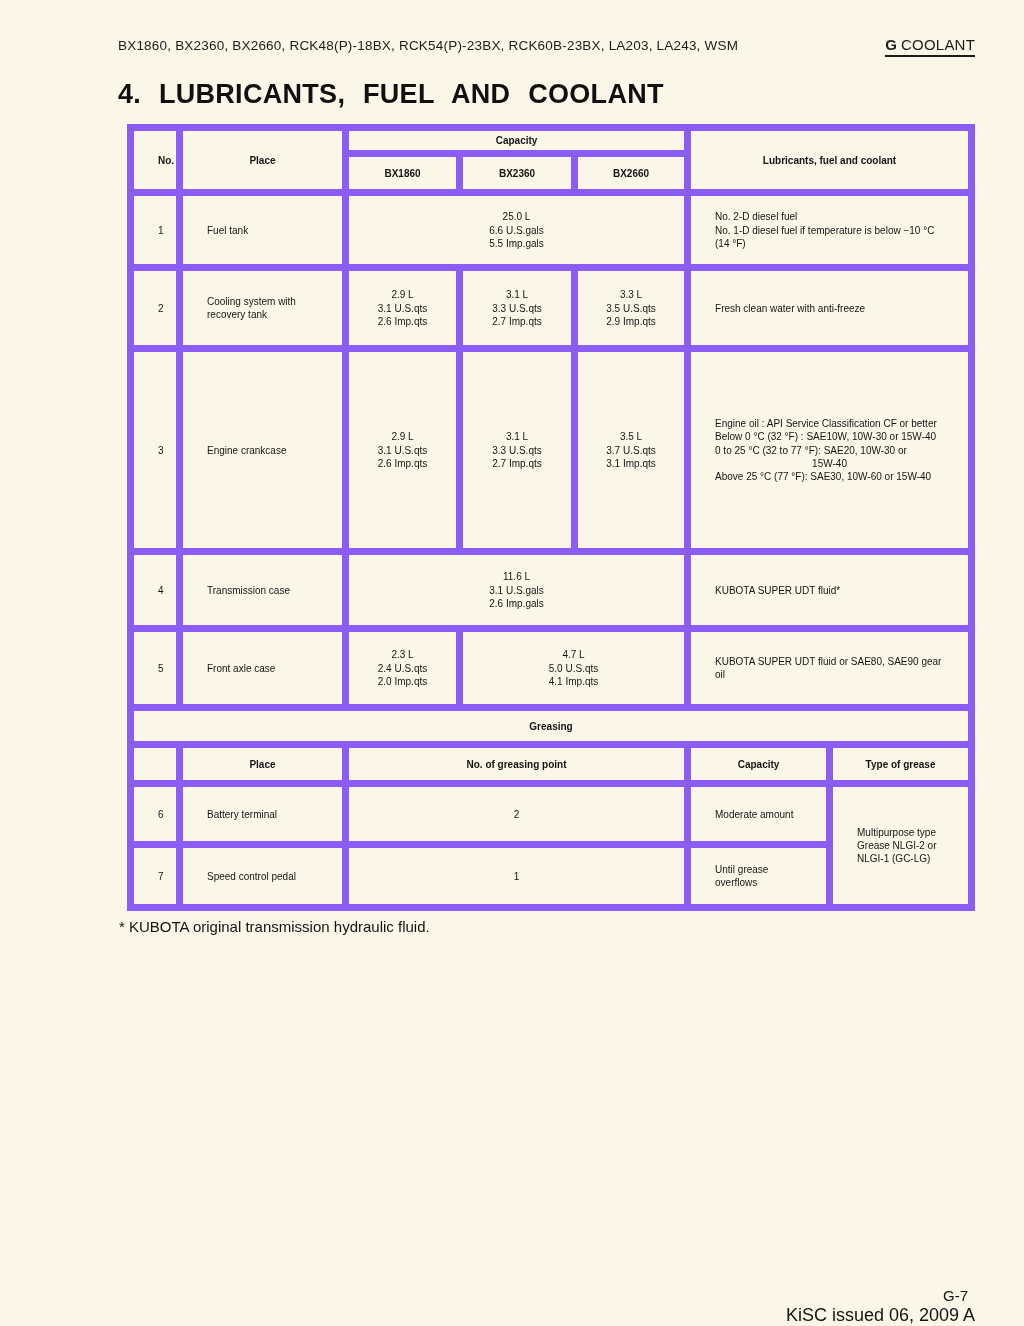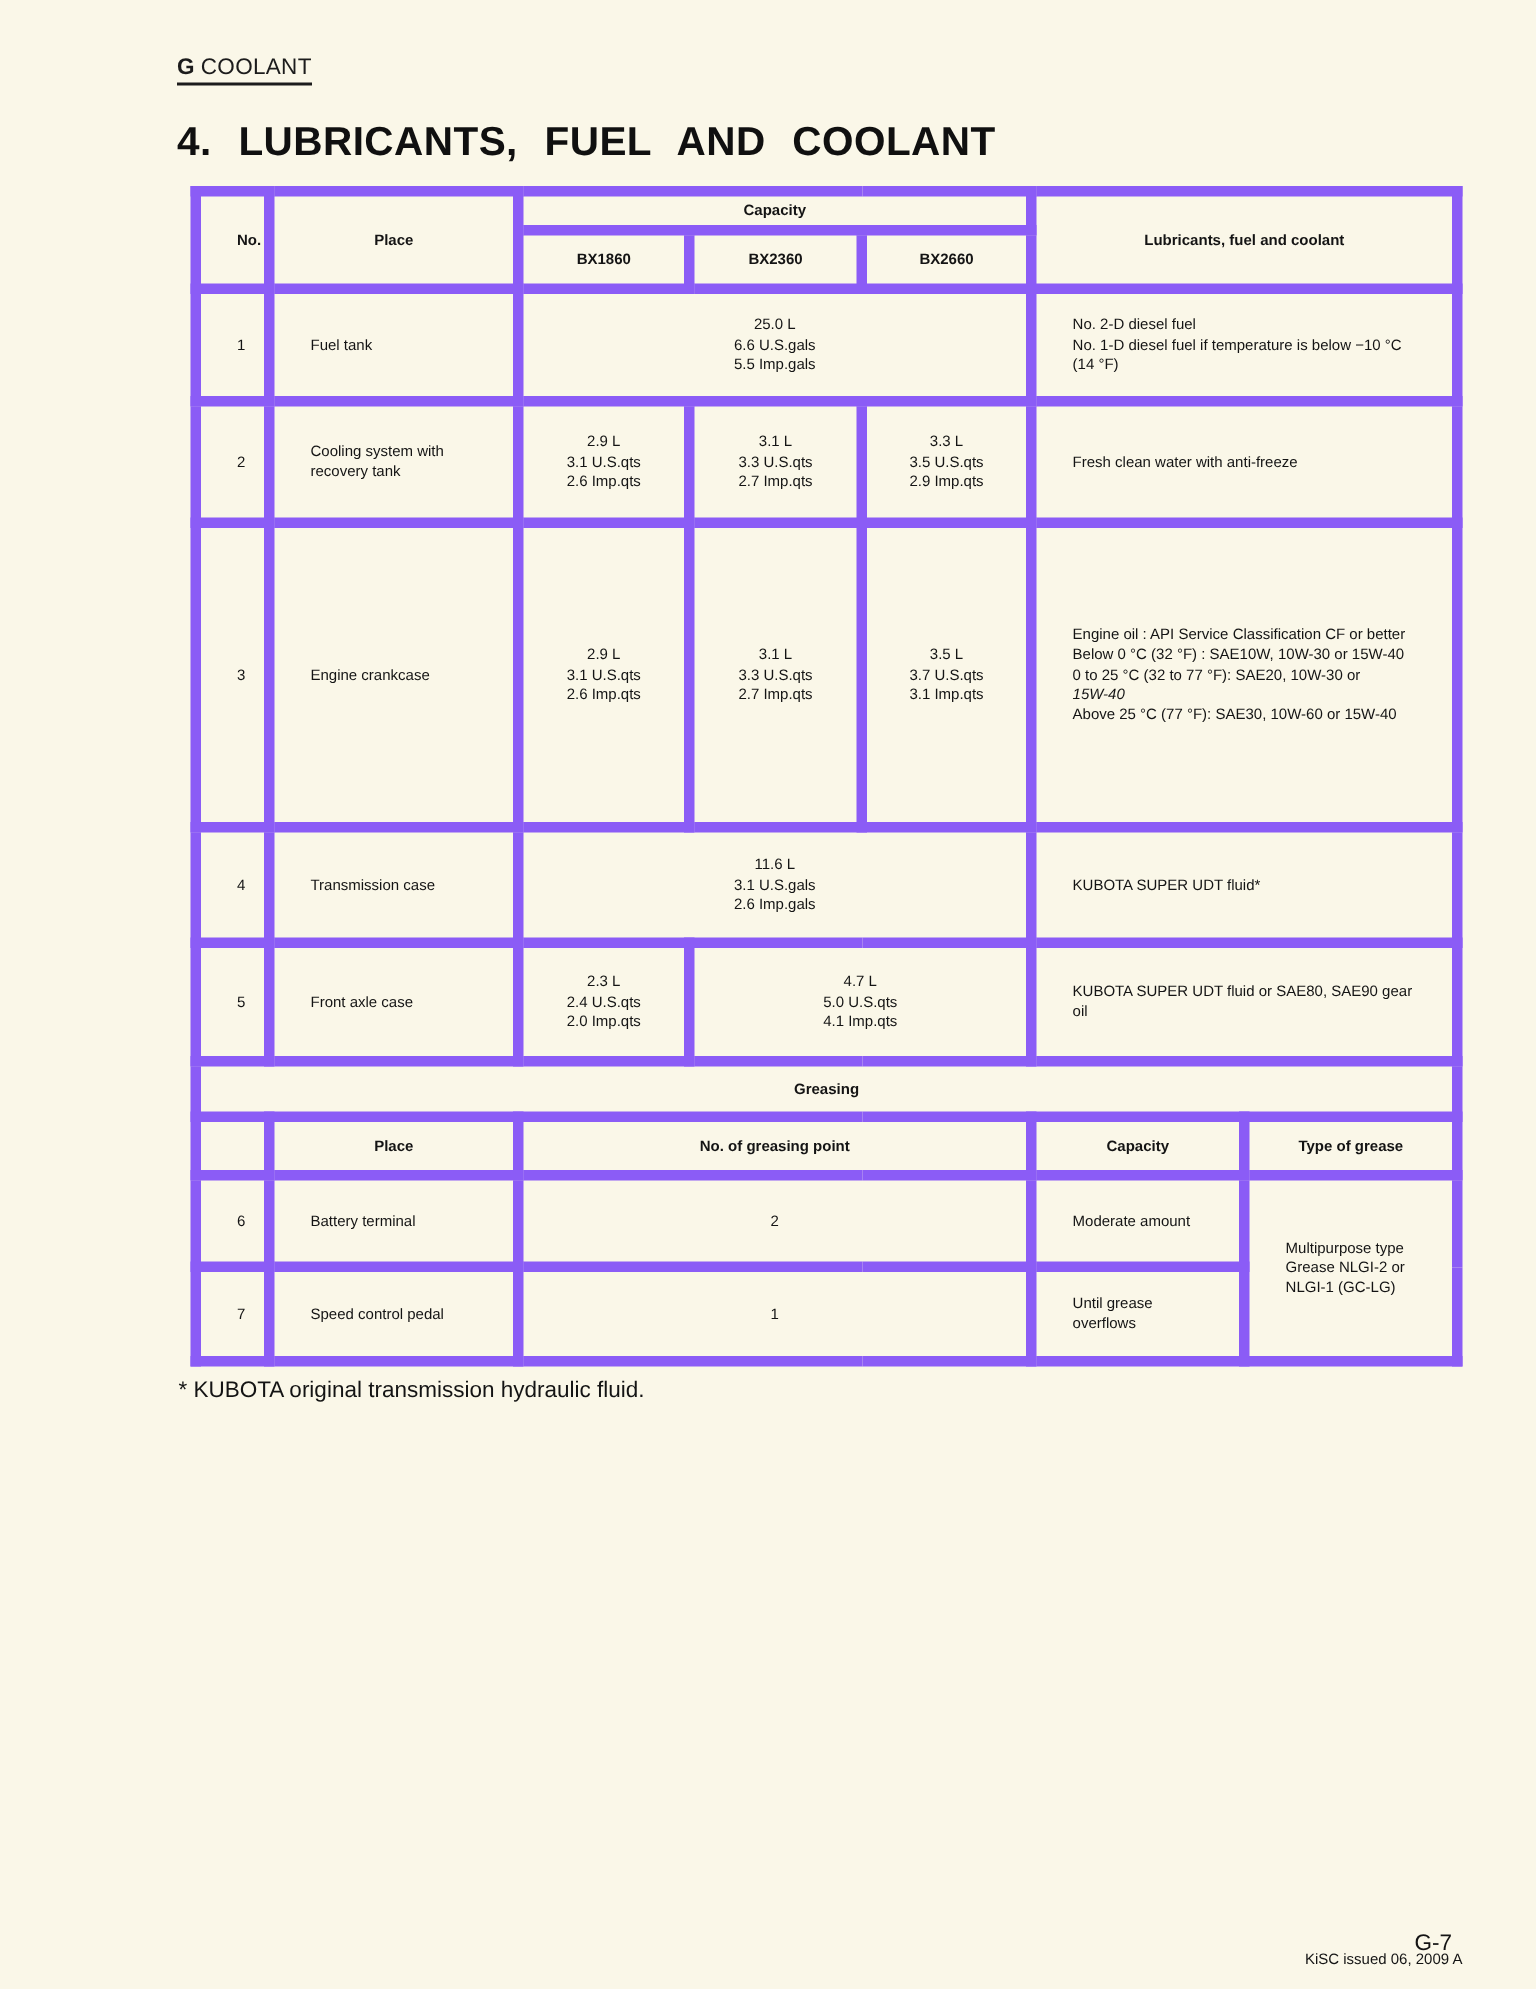"BX1860, BX2360, BX2660, RCK48(P)-18BX," span { html: none -> <span>BX1860, BX2360, BX2660, RCK48(P)-18BX, RCK54(P)-23BX, RCK60B-23BX, LA203, LA243, WSM</span> }
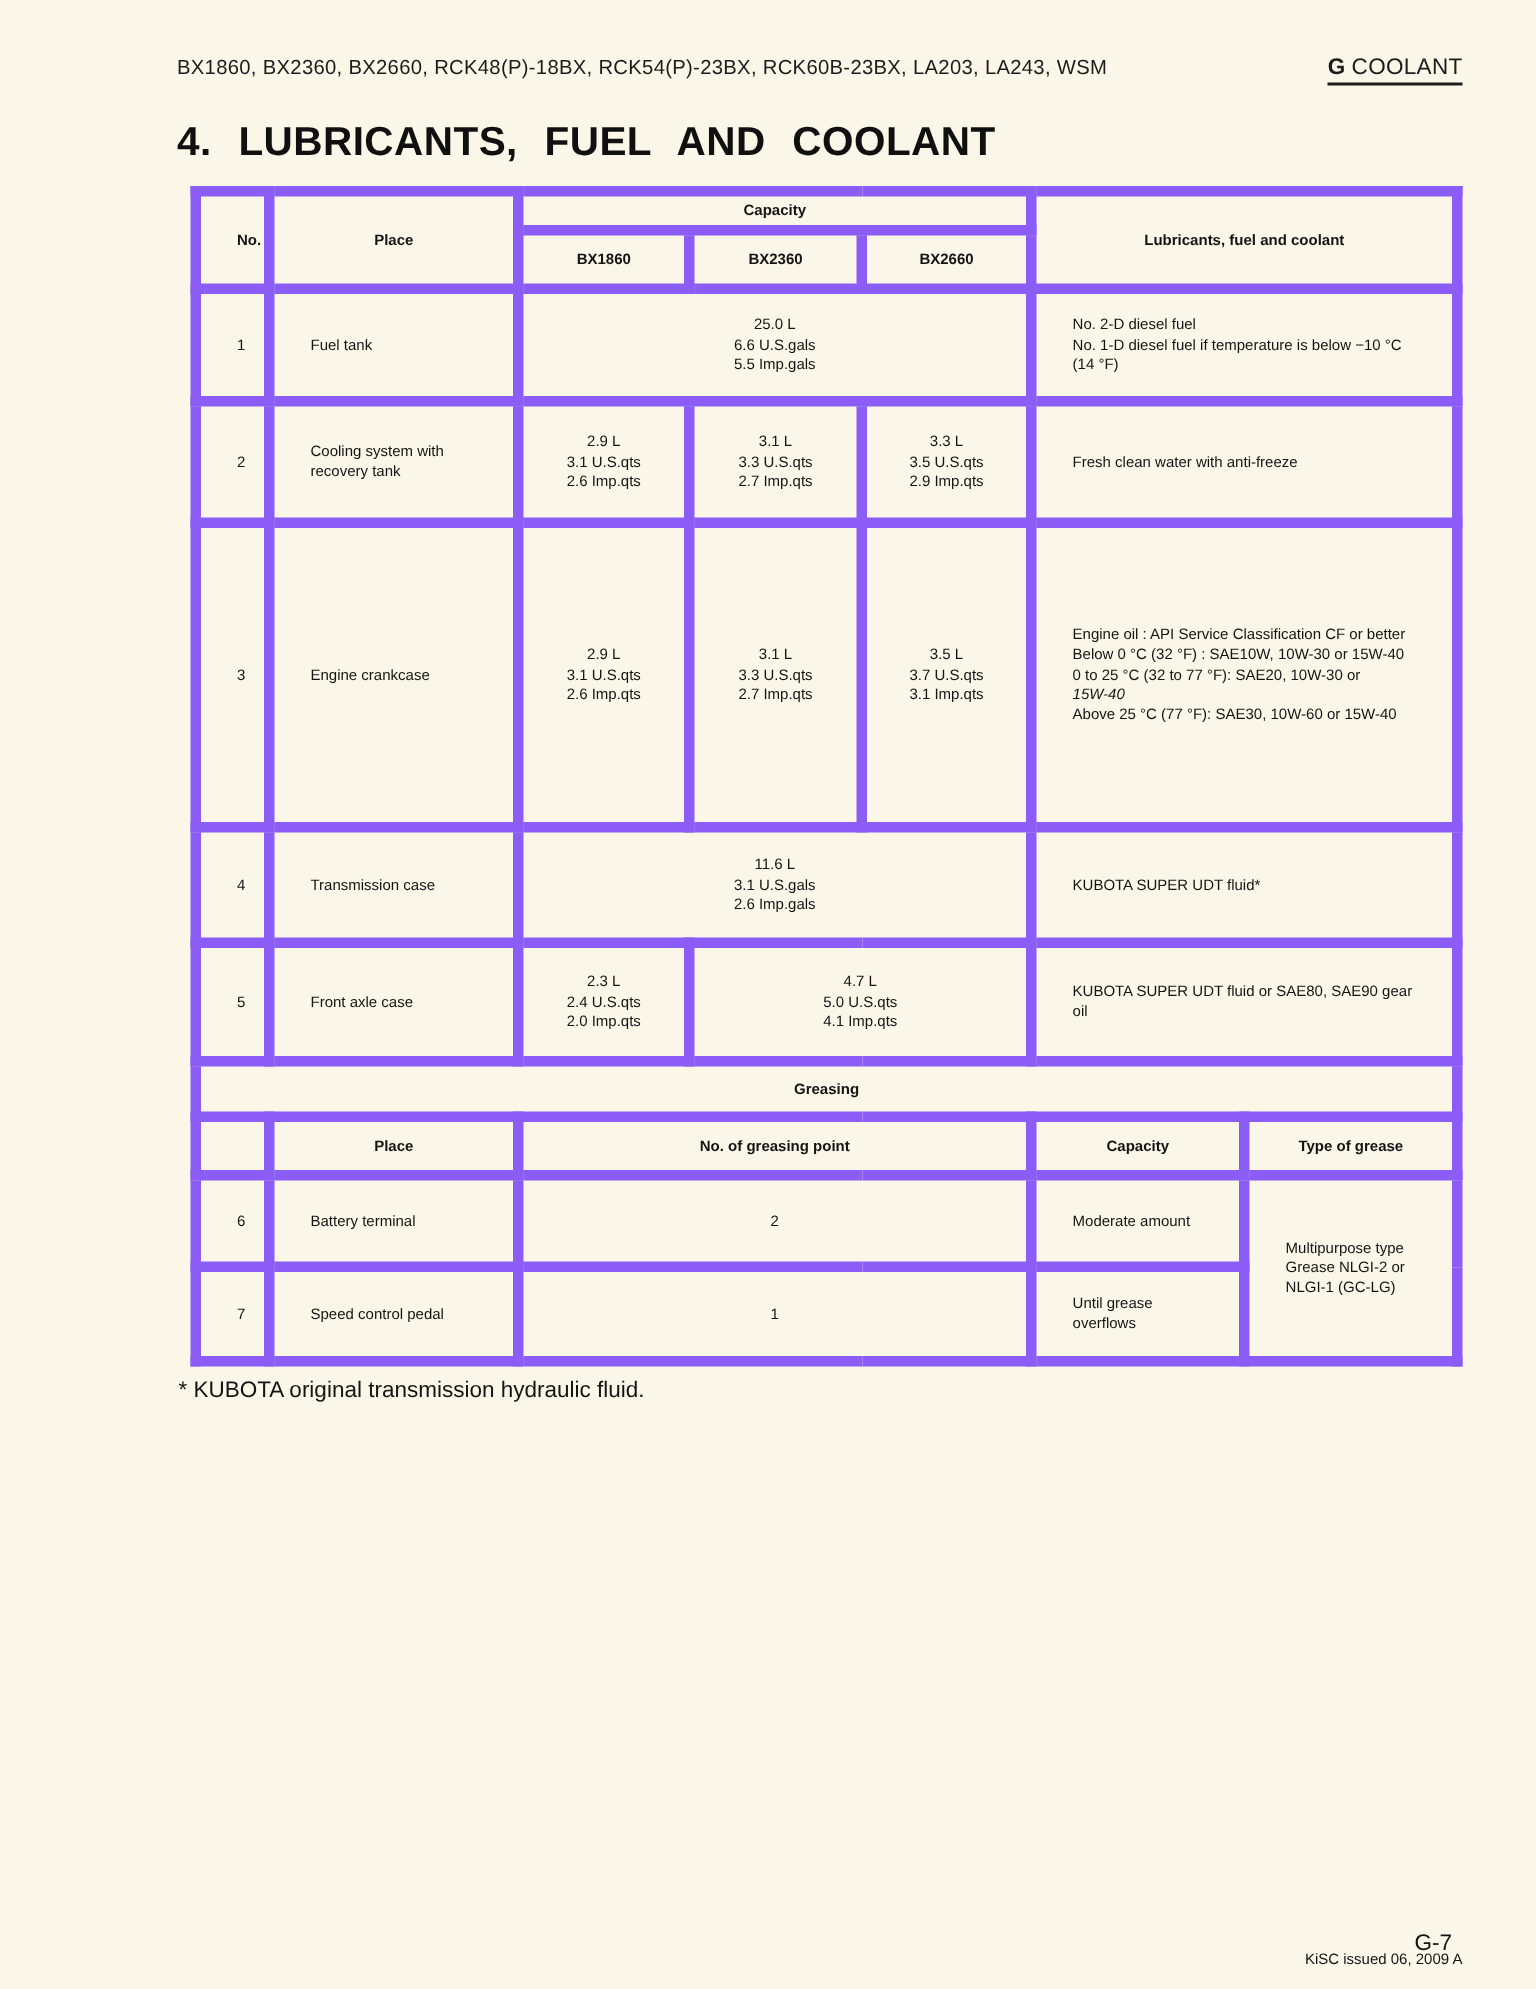"15W-40" .right-line { font-style: italic -> none; text-align: left -> center }
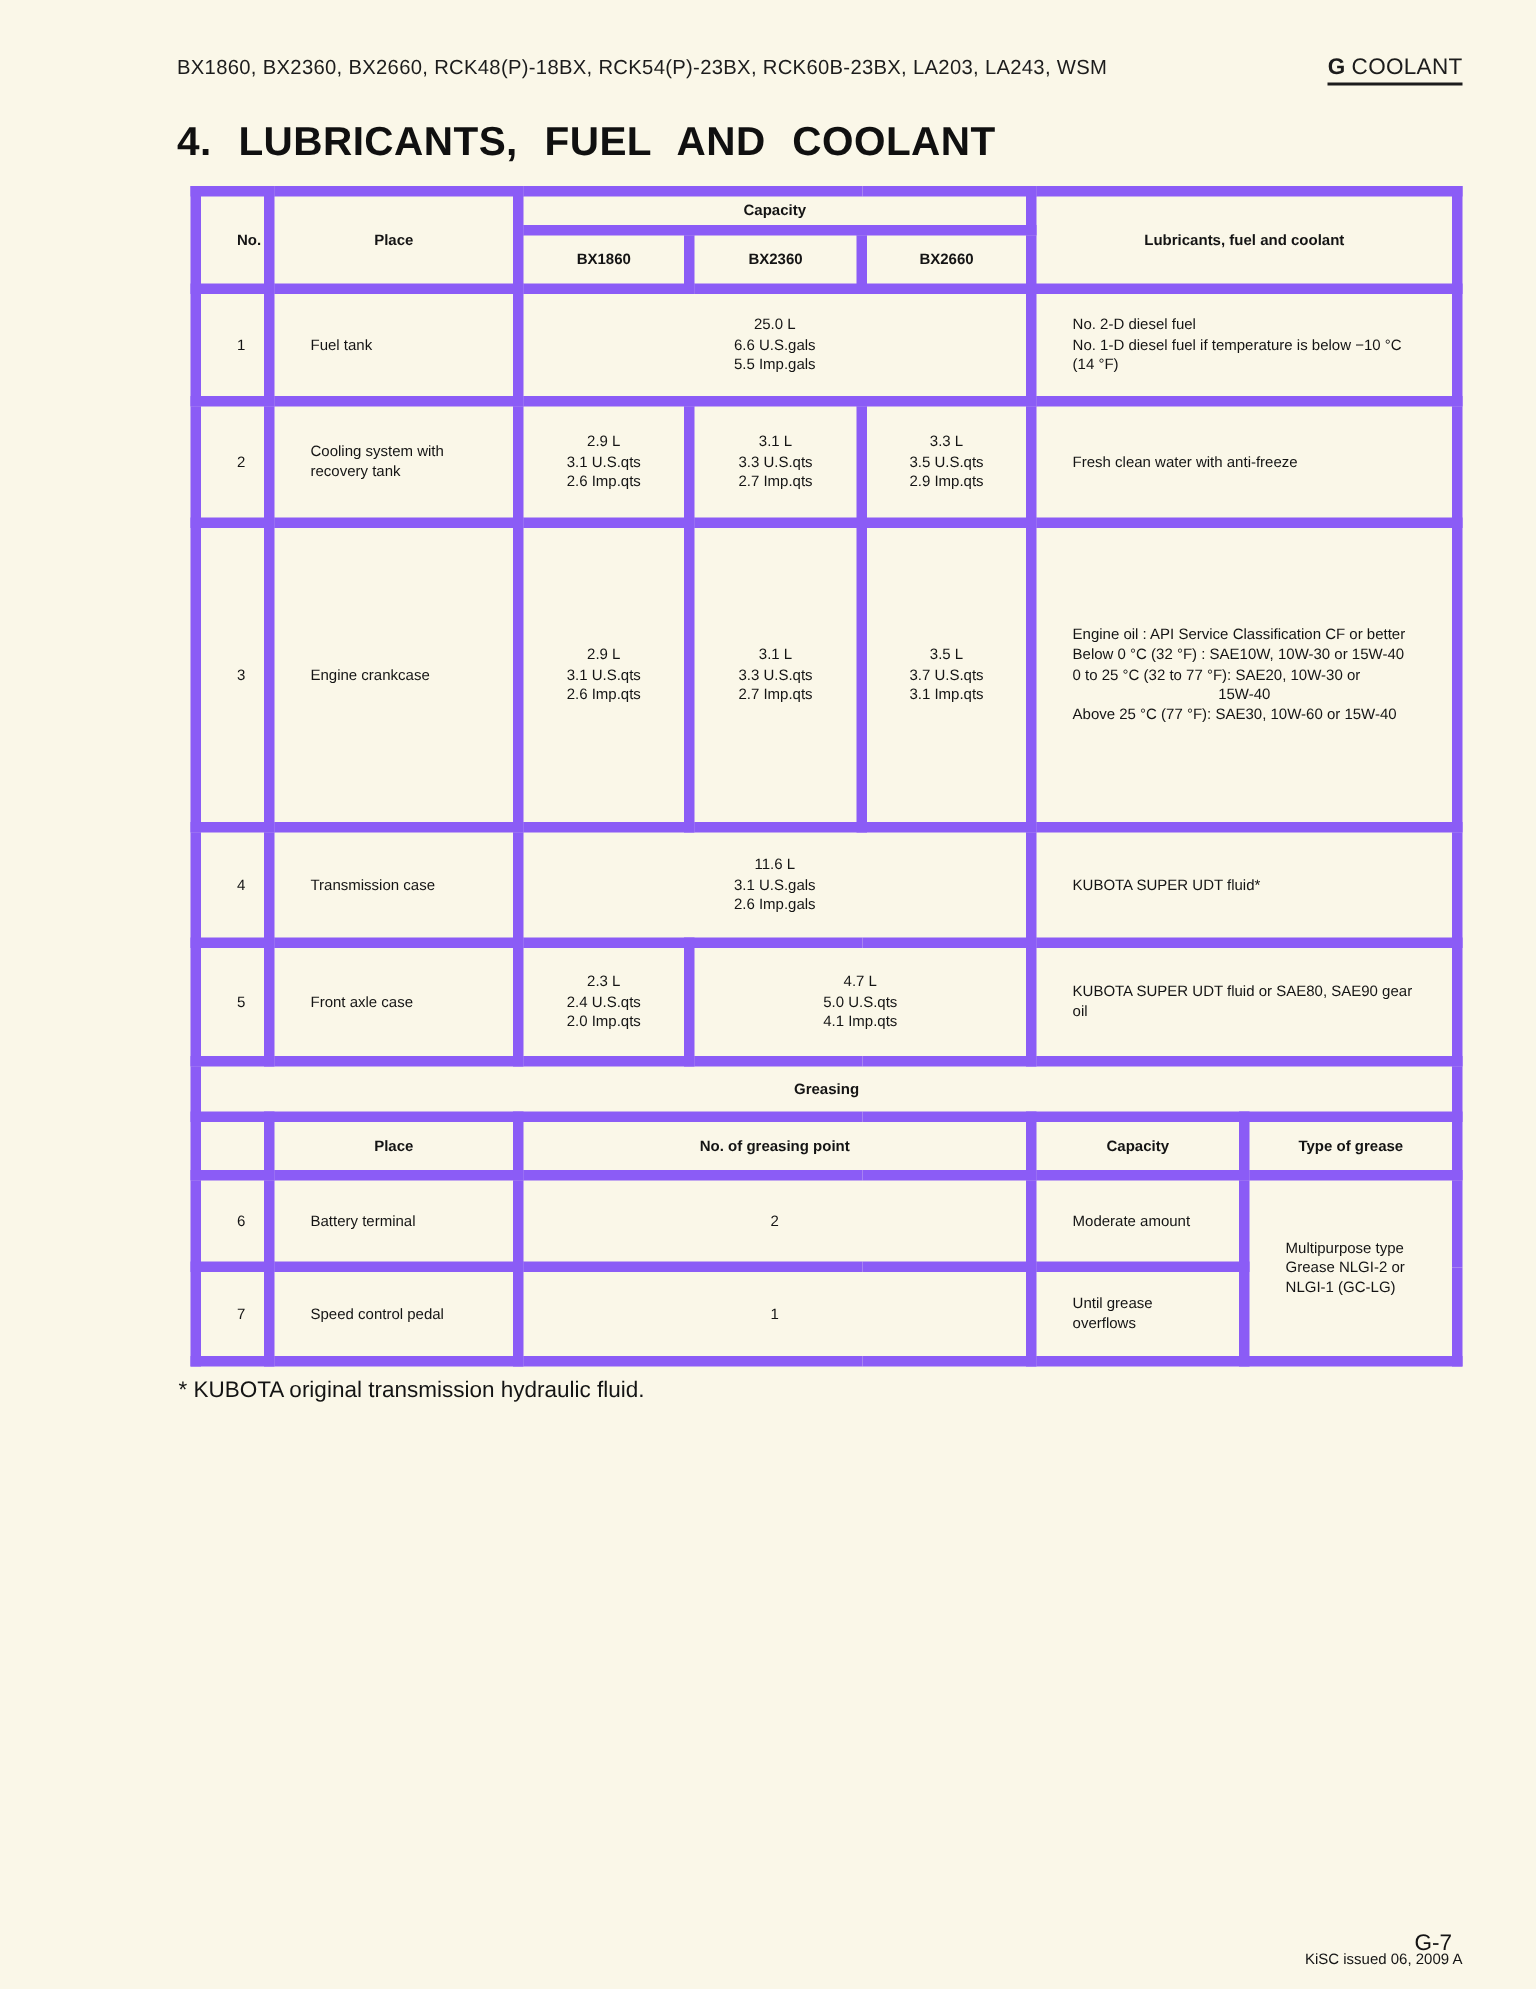"KiSC issued 06, 2009 A" .footer-right { bottom: 14px -> 0; font-size: 10px -> 18px }
